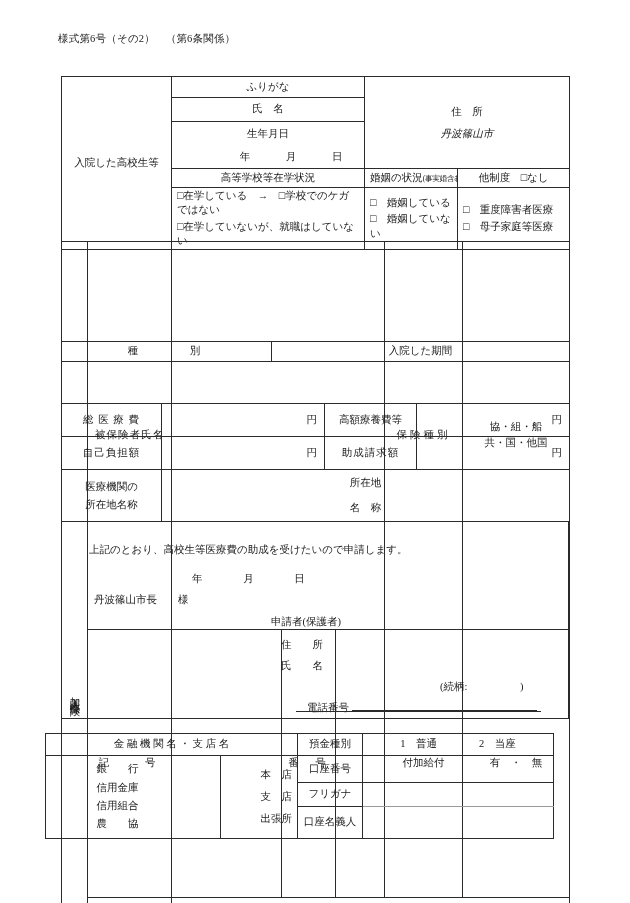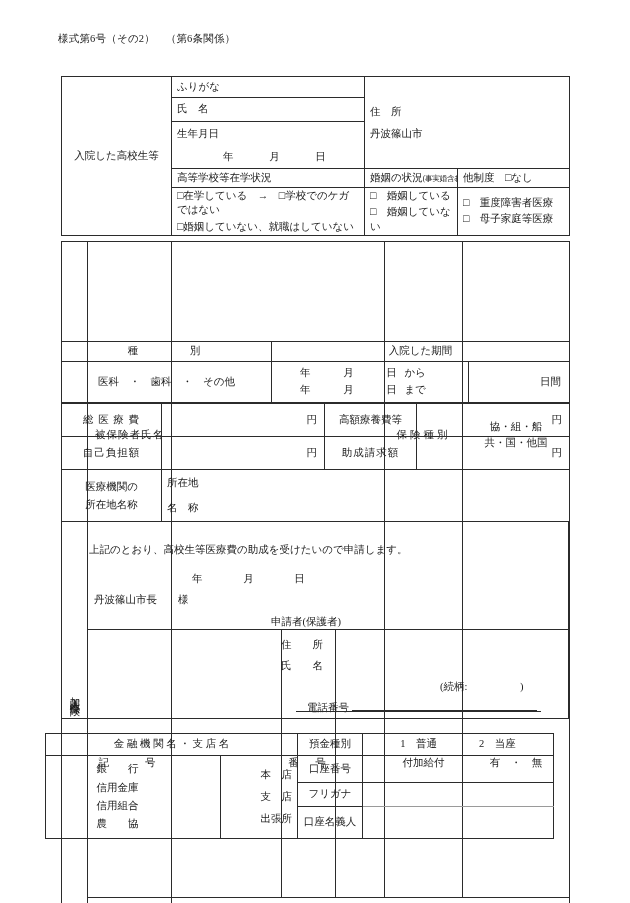"ふりがな" .l { text-align: left -> center }
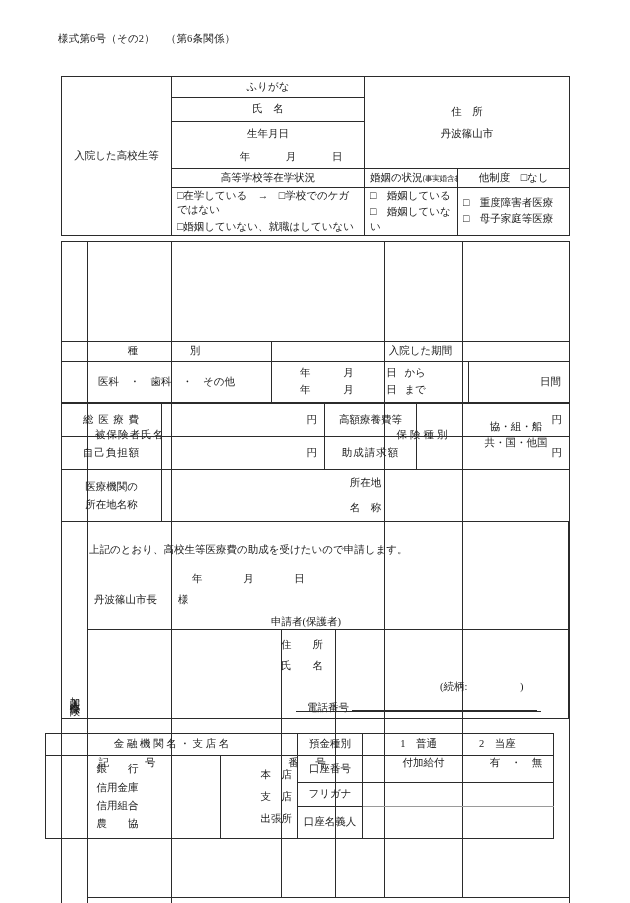"丹波篠山市" div { font-style: none -> italic }
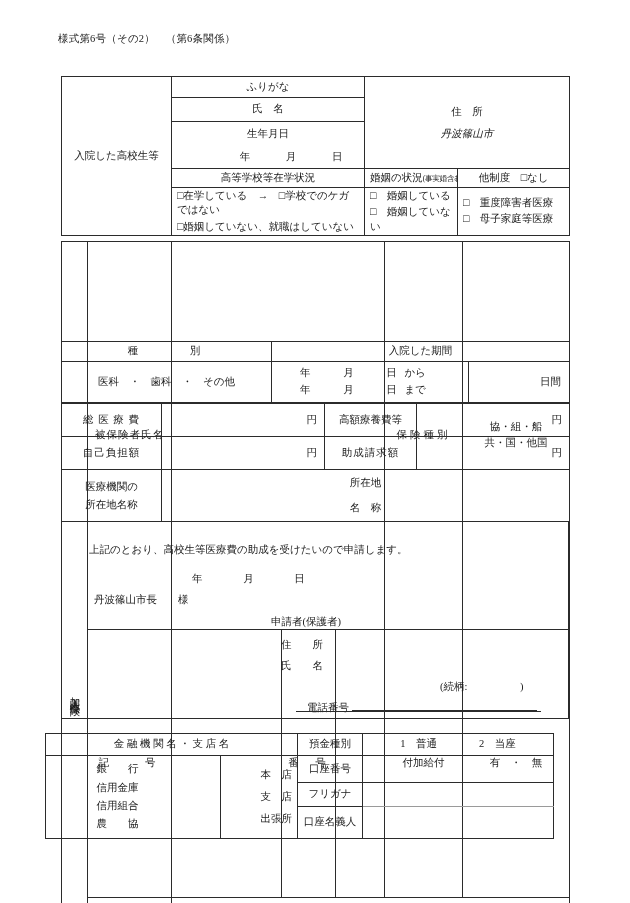"□婚姻していない、就職はしていない" div { text: 婚姻していない -> 在学していないが }
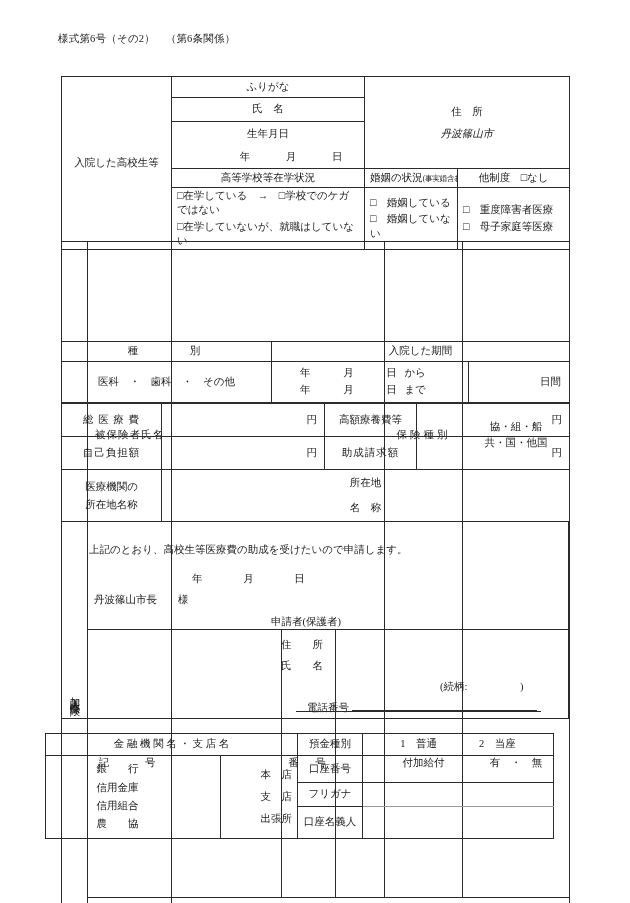"医科 ・ 歯科 ・ その他" tr { html: <tr> <td> <div>医科 ・ 歯科 ・ その他</div> </td> <td> <div> <div> <span>年</span> <span>月</span> <span>日</span> <span>から</span> </div> <div> <span>年</span> <span>月</span> <span>日</span> <span>まで</span> </div> </div> </td> <td> <div>日間</div> </td> </tr> -> none }
